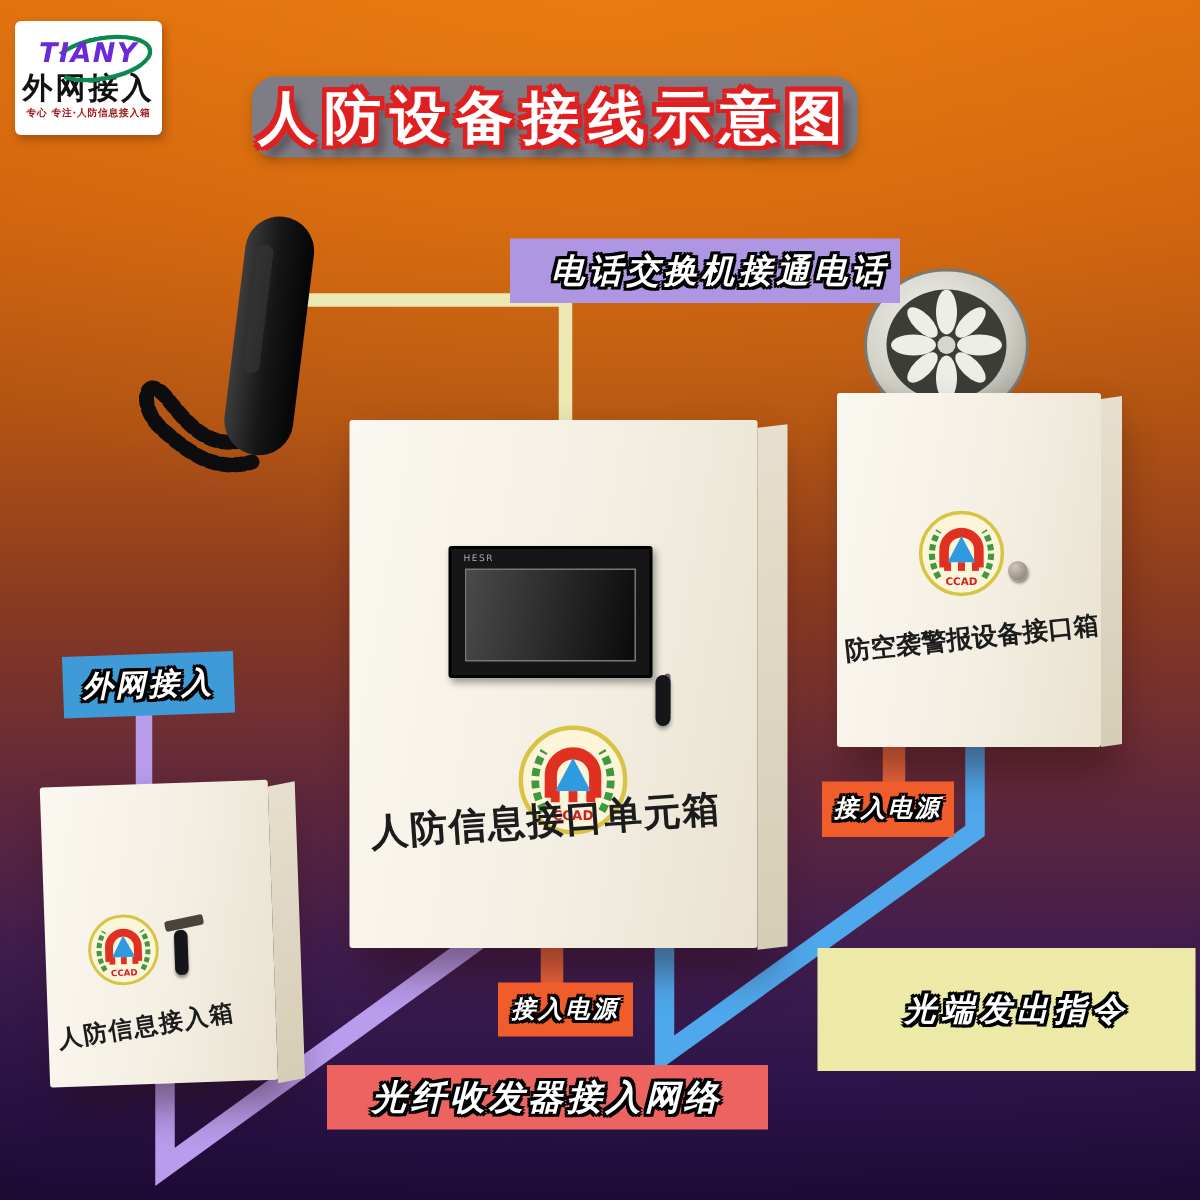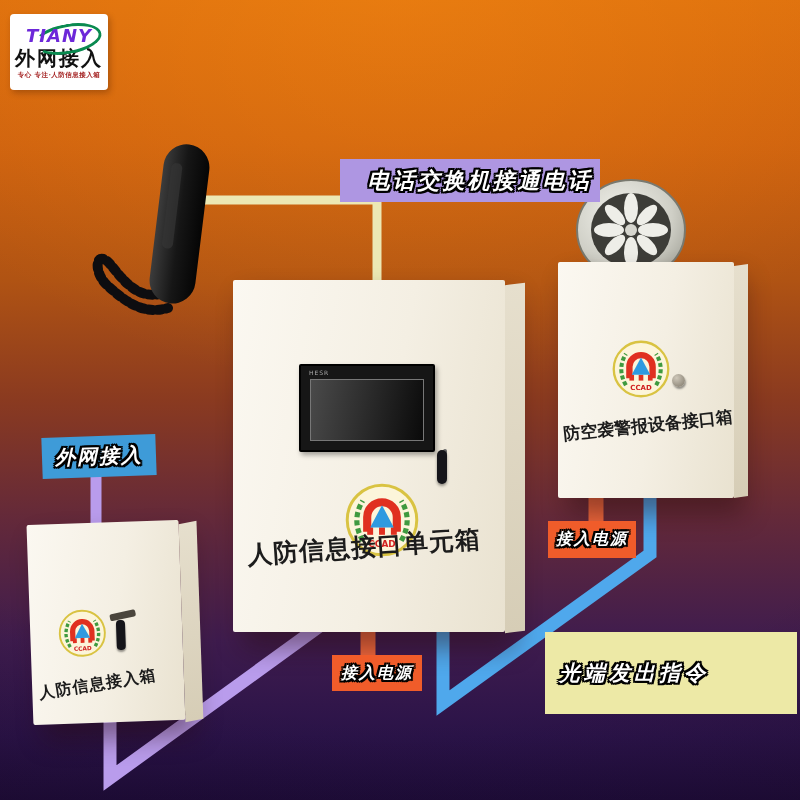"人防设备接线示意图" div.abs { html: none -> <div> <span>人防设备接线示意图</span> </div> }
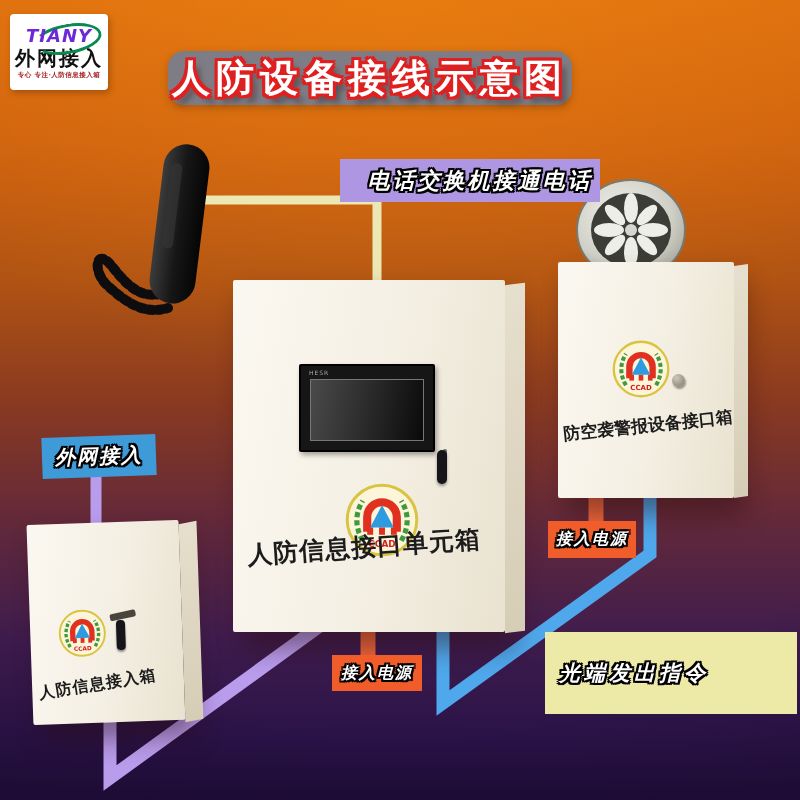"光端发出指令" div.abs { align-items: flex-start -> center }
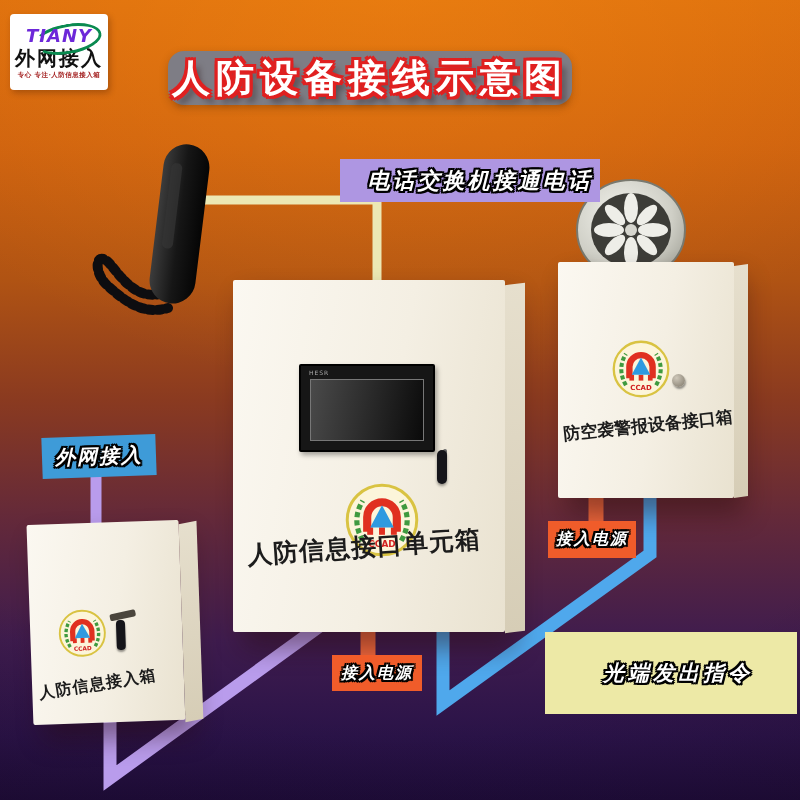"光纤收发器接入网络" div.abs { html: none -> <div> <span>光纤收发器接入网络</span> </div> }
